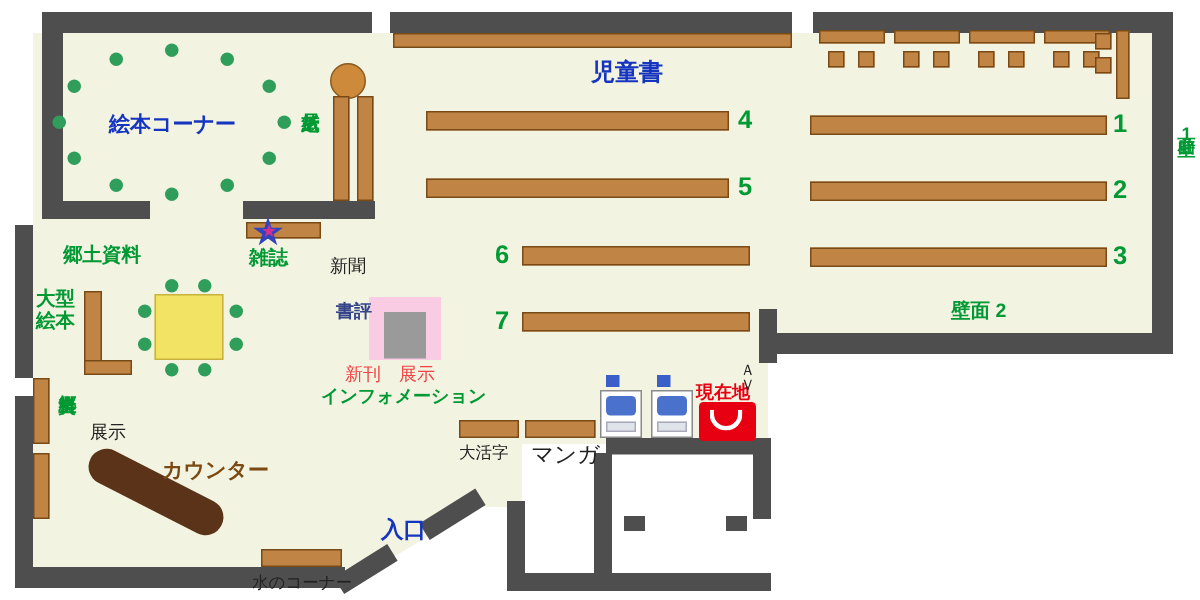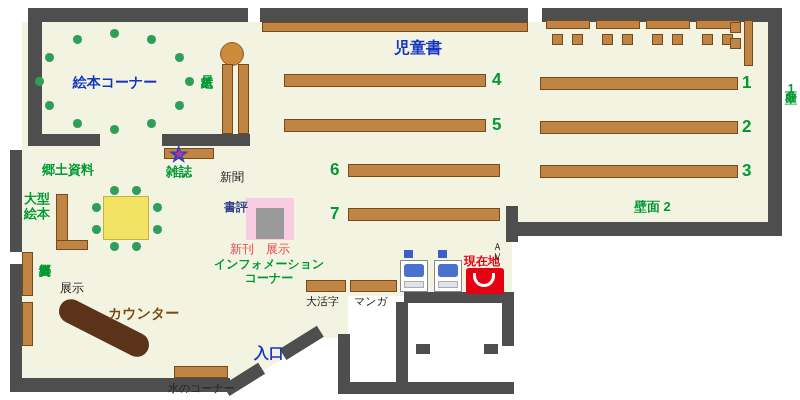"コーナー" div.lbl { html: <div>コーナー</div> -> none }
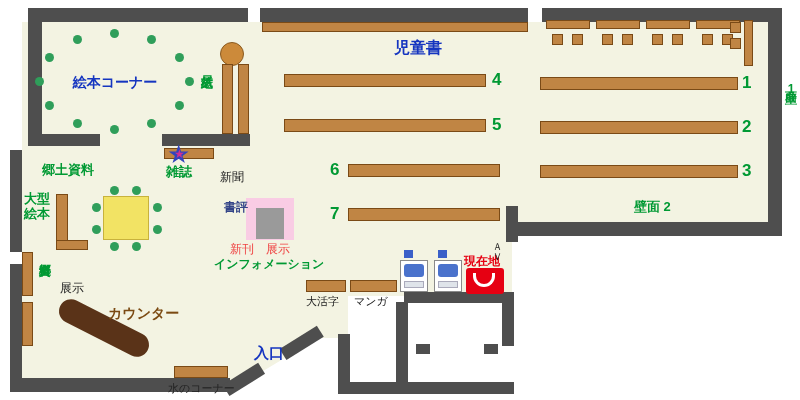"マンガ" div.lbl { font-size: 11px -> 15px }
